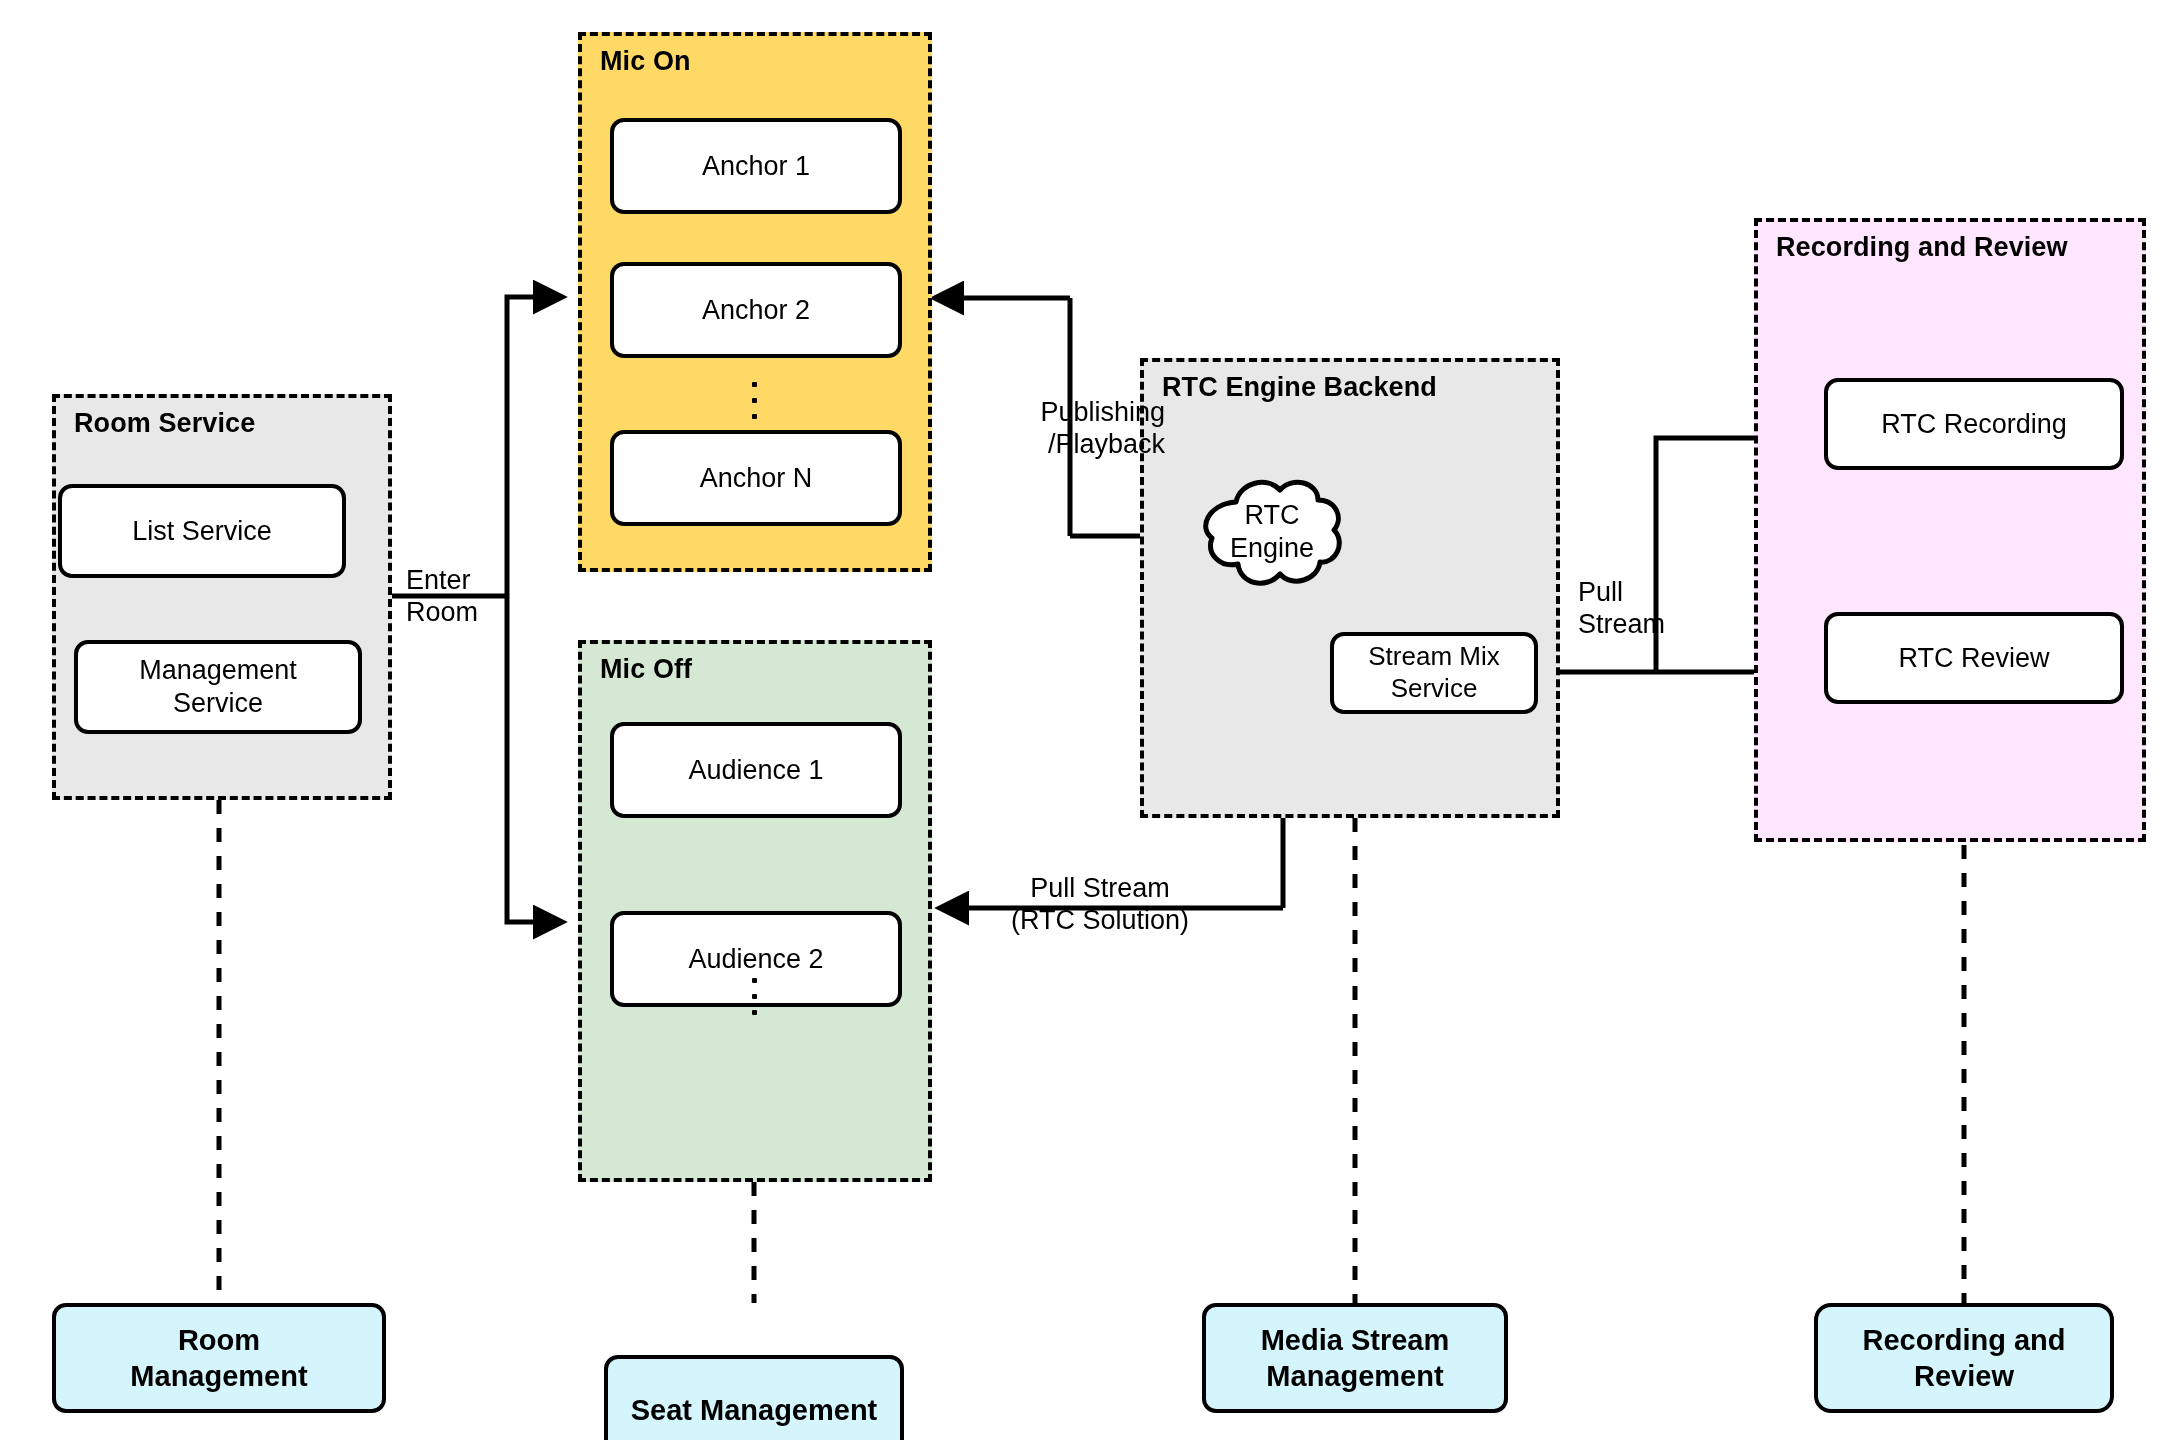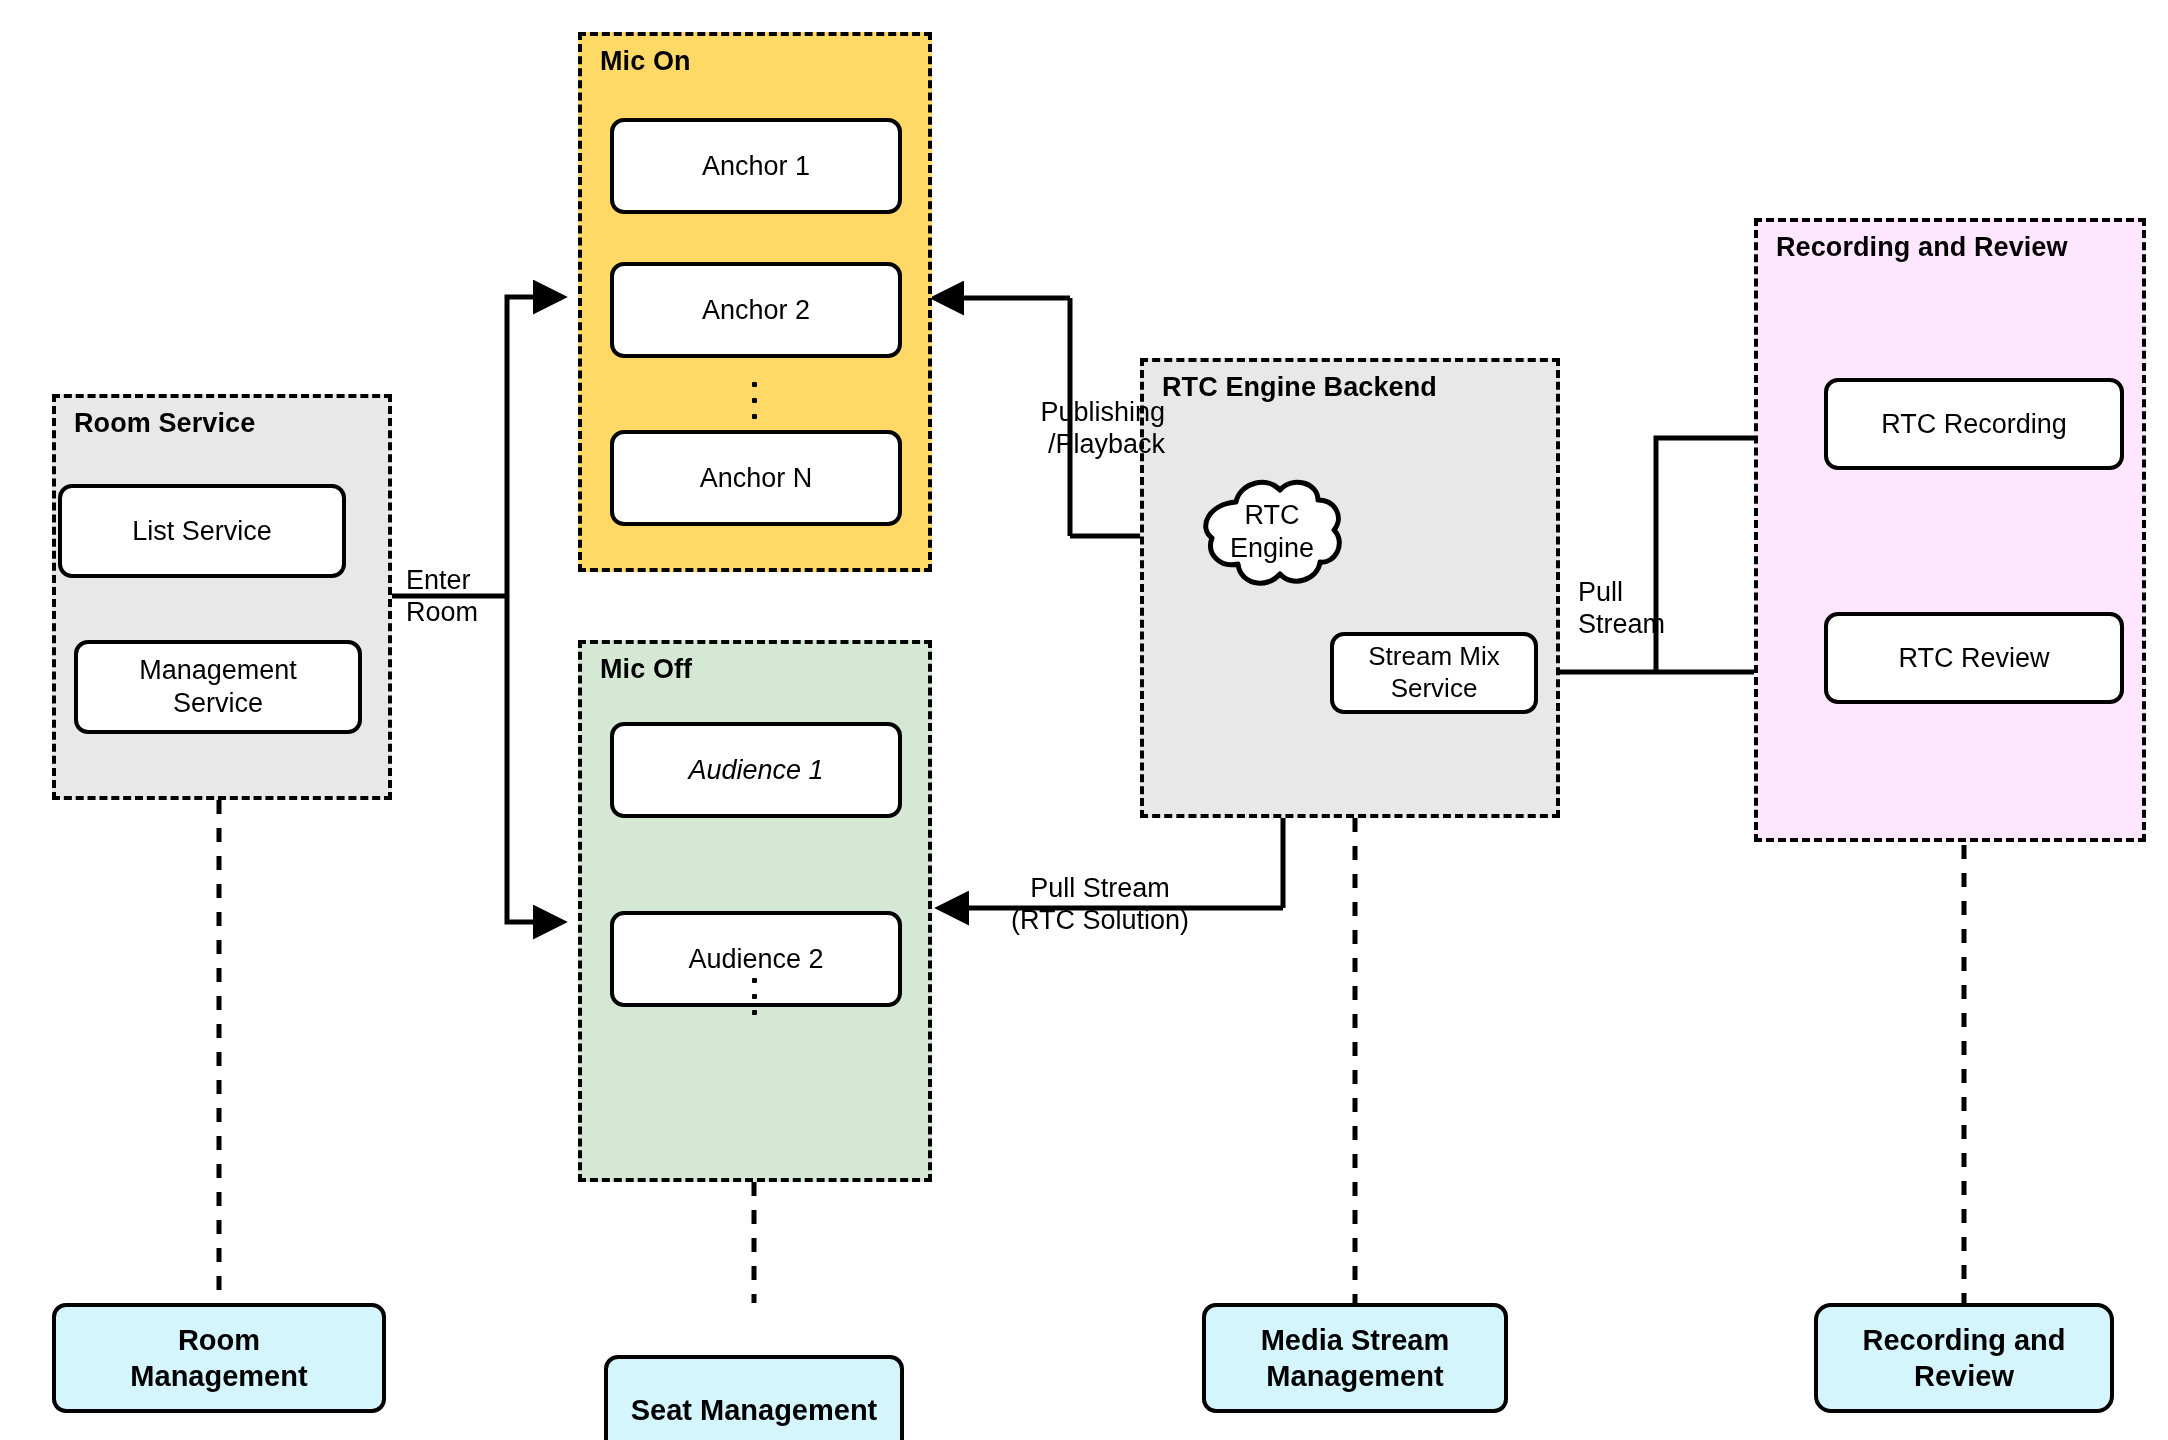"Audience 1" div.node { font-style: italic -> none }
